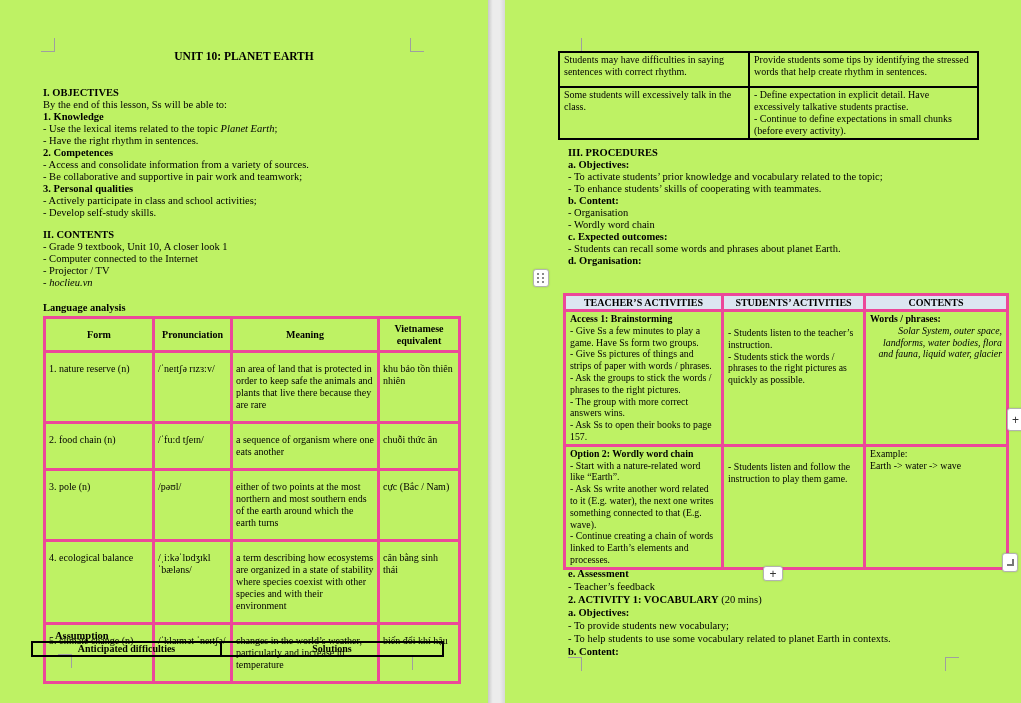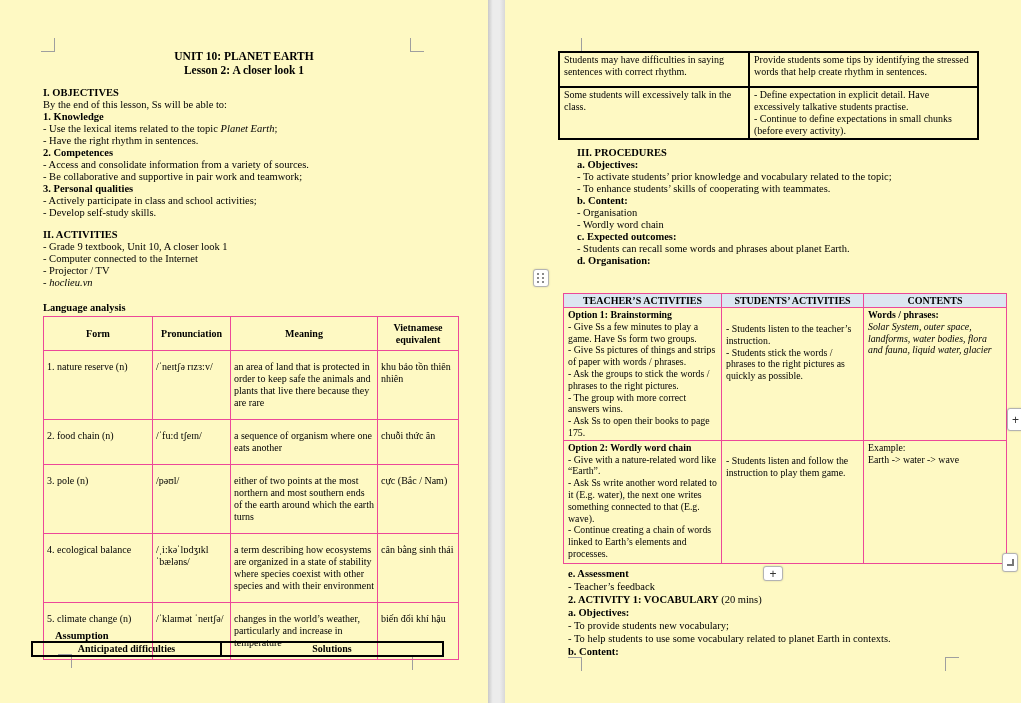"UNIT 10: PLANET EARTH" .page { background: #fef9c3 -> #bef264 }
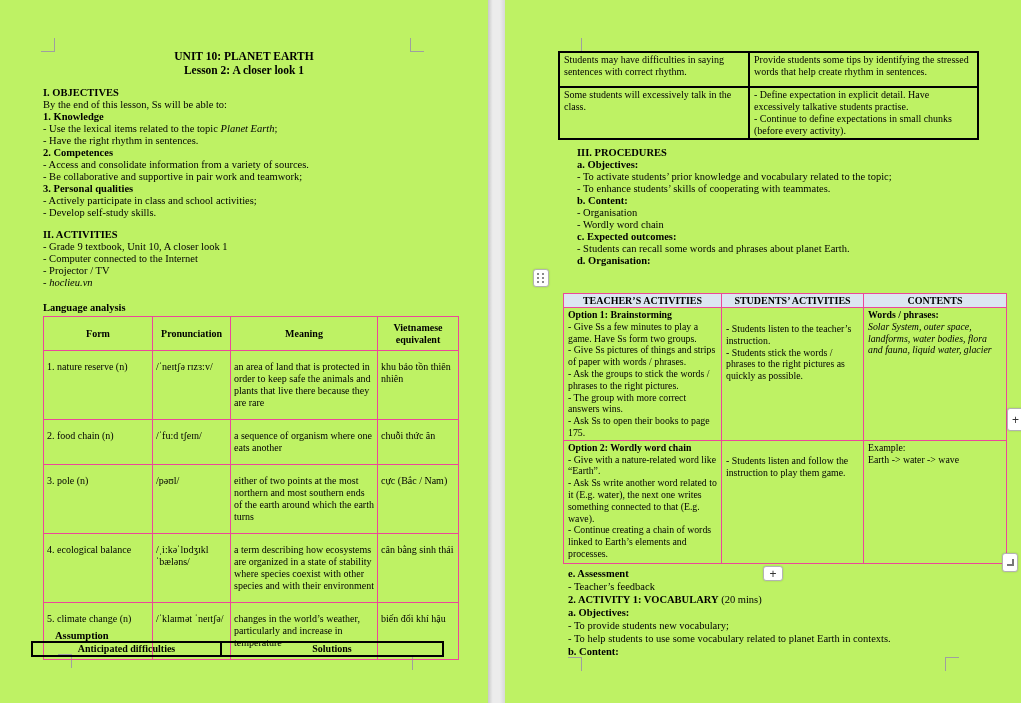"Lesson 2: A closer look" div.line { html: <div>Lesson 2: A closer look 1</div> -> none }
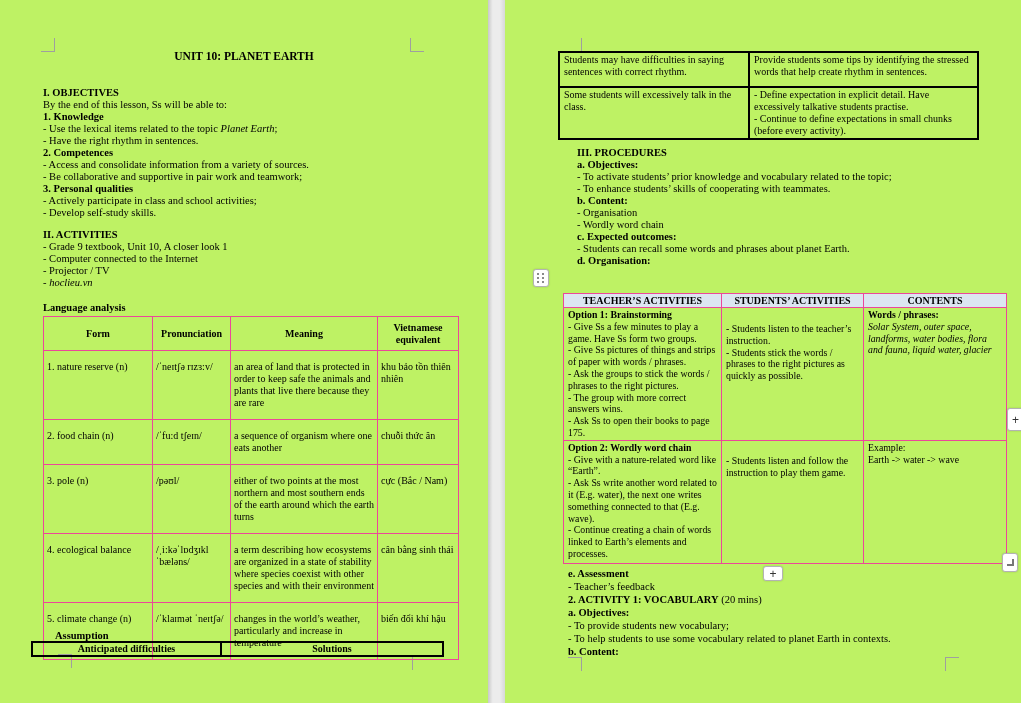"Planet Earth" .i { text-align: none -> right }
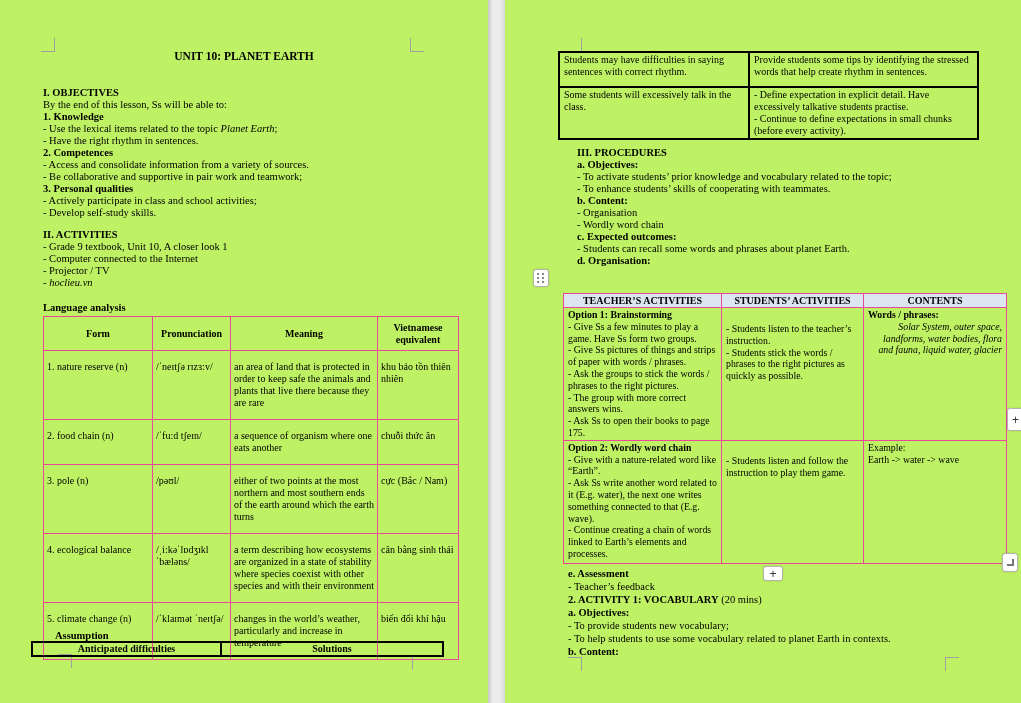"III. PROCEDURES" div.abs { left: 72px -> 63px }
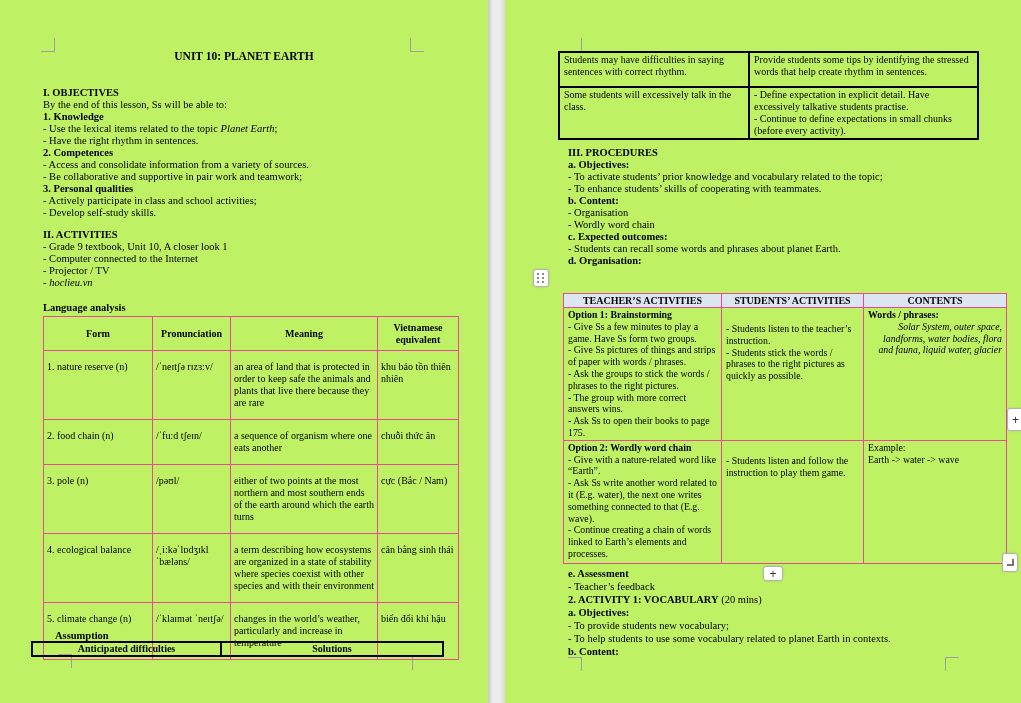"II. ACTIVITIES" div.line { text: ACTIVITIES -> CONTENTS }
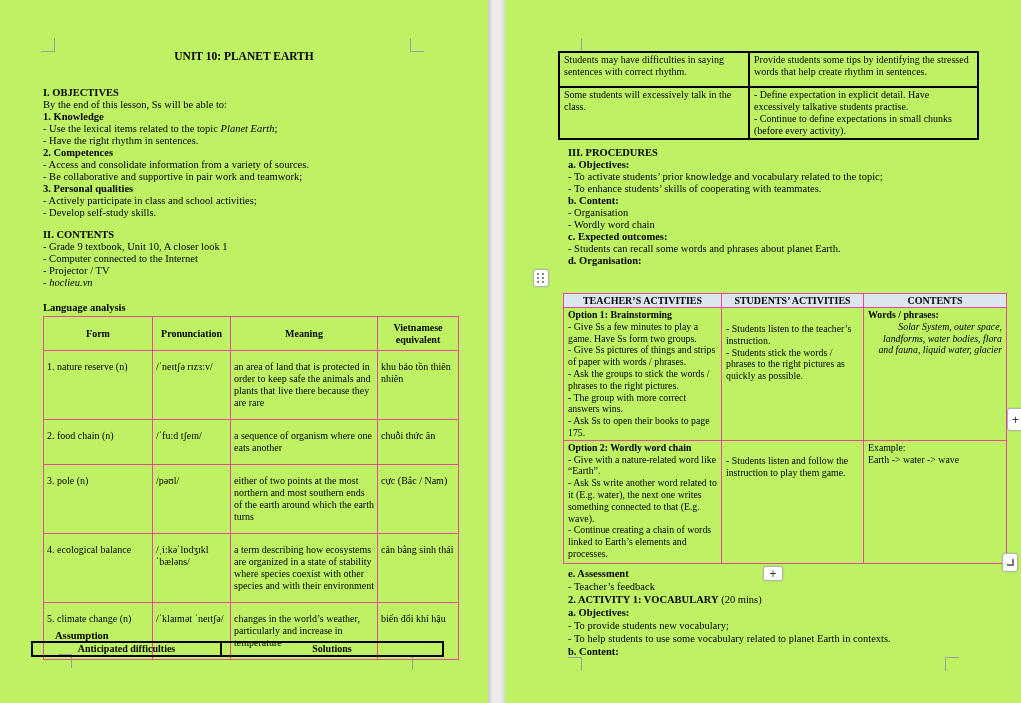"TEACHER’S ACTIVITIES" .doc-table td, .doc-table th { border: 1px solid #ec4899 -> 3px solid #ec4899 }
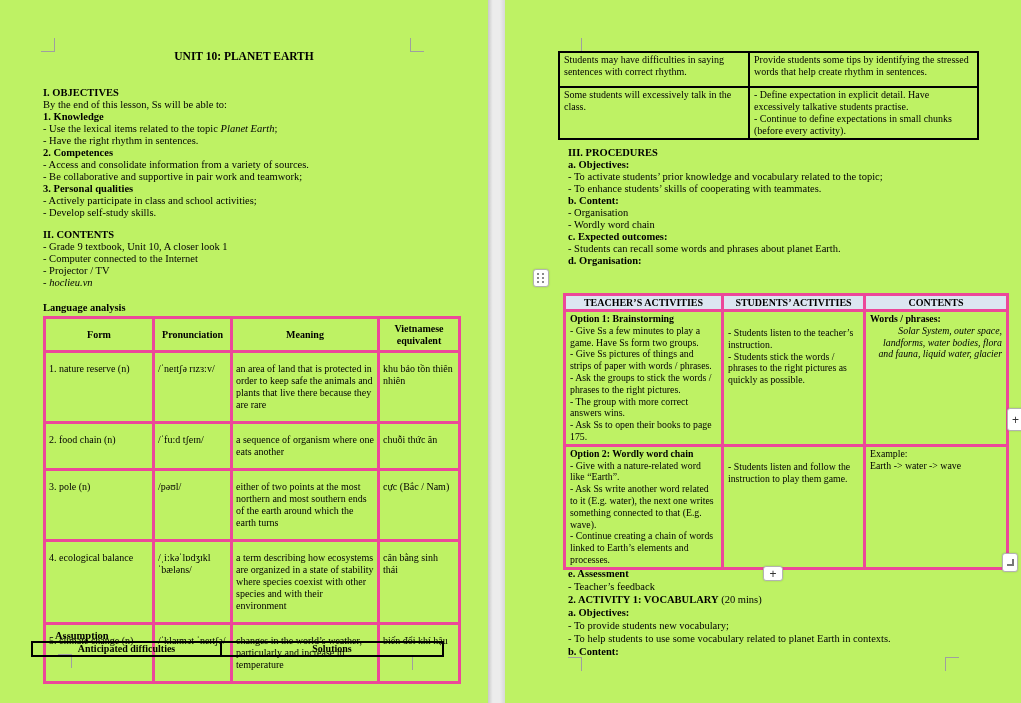"Option 1: Brainstorming" div.b { text: Option -> Access }
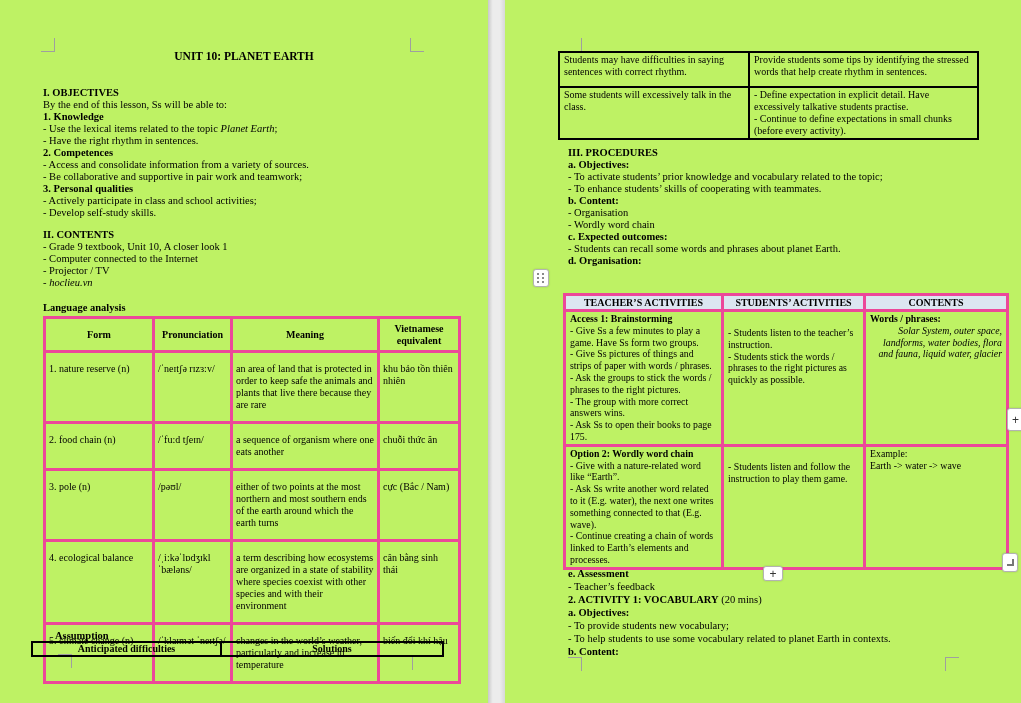"- Ask Ss to open" div { text: 175 -> 157 }
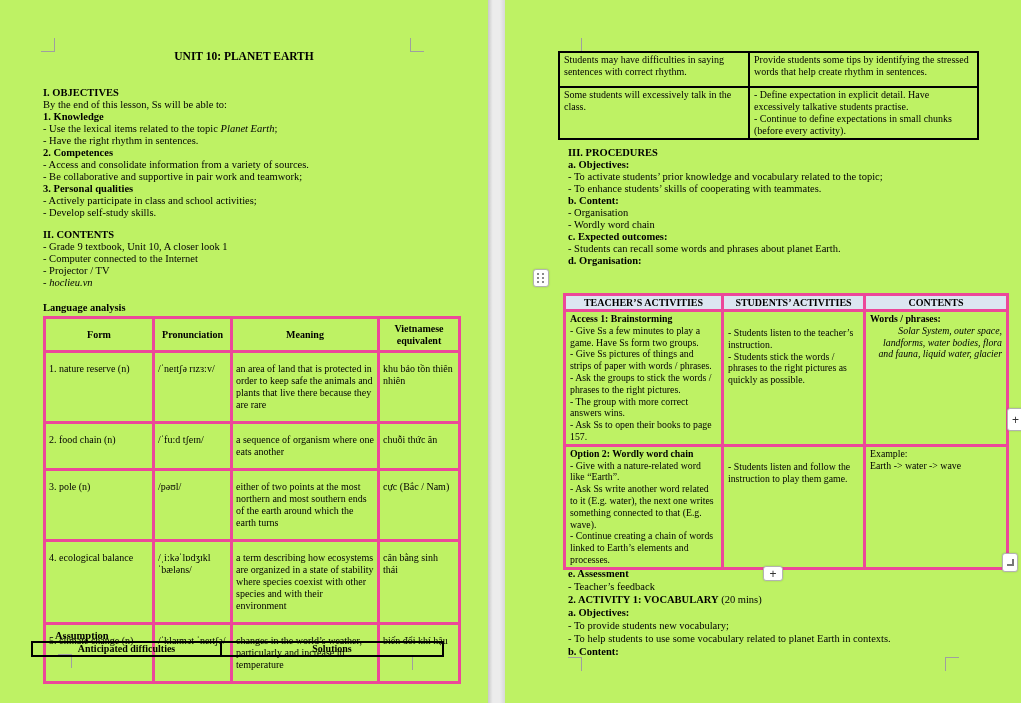"- Give with a nature-related" div { text: Give -> Start }
